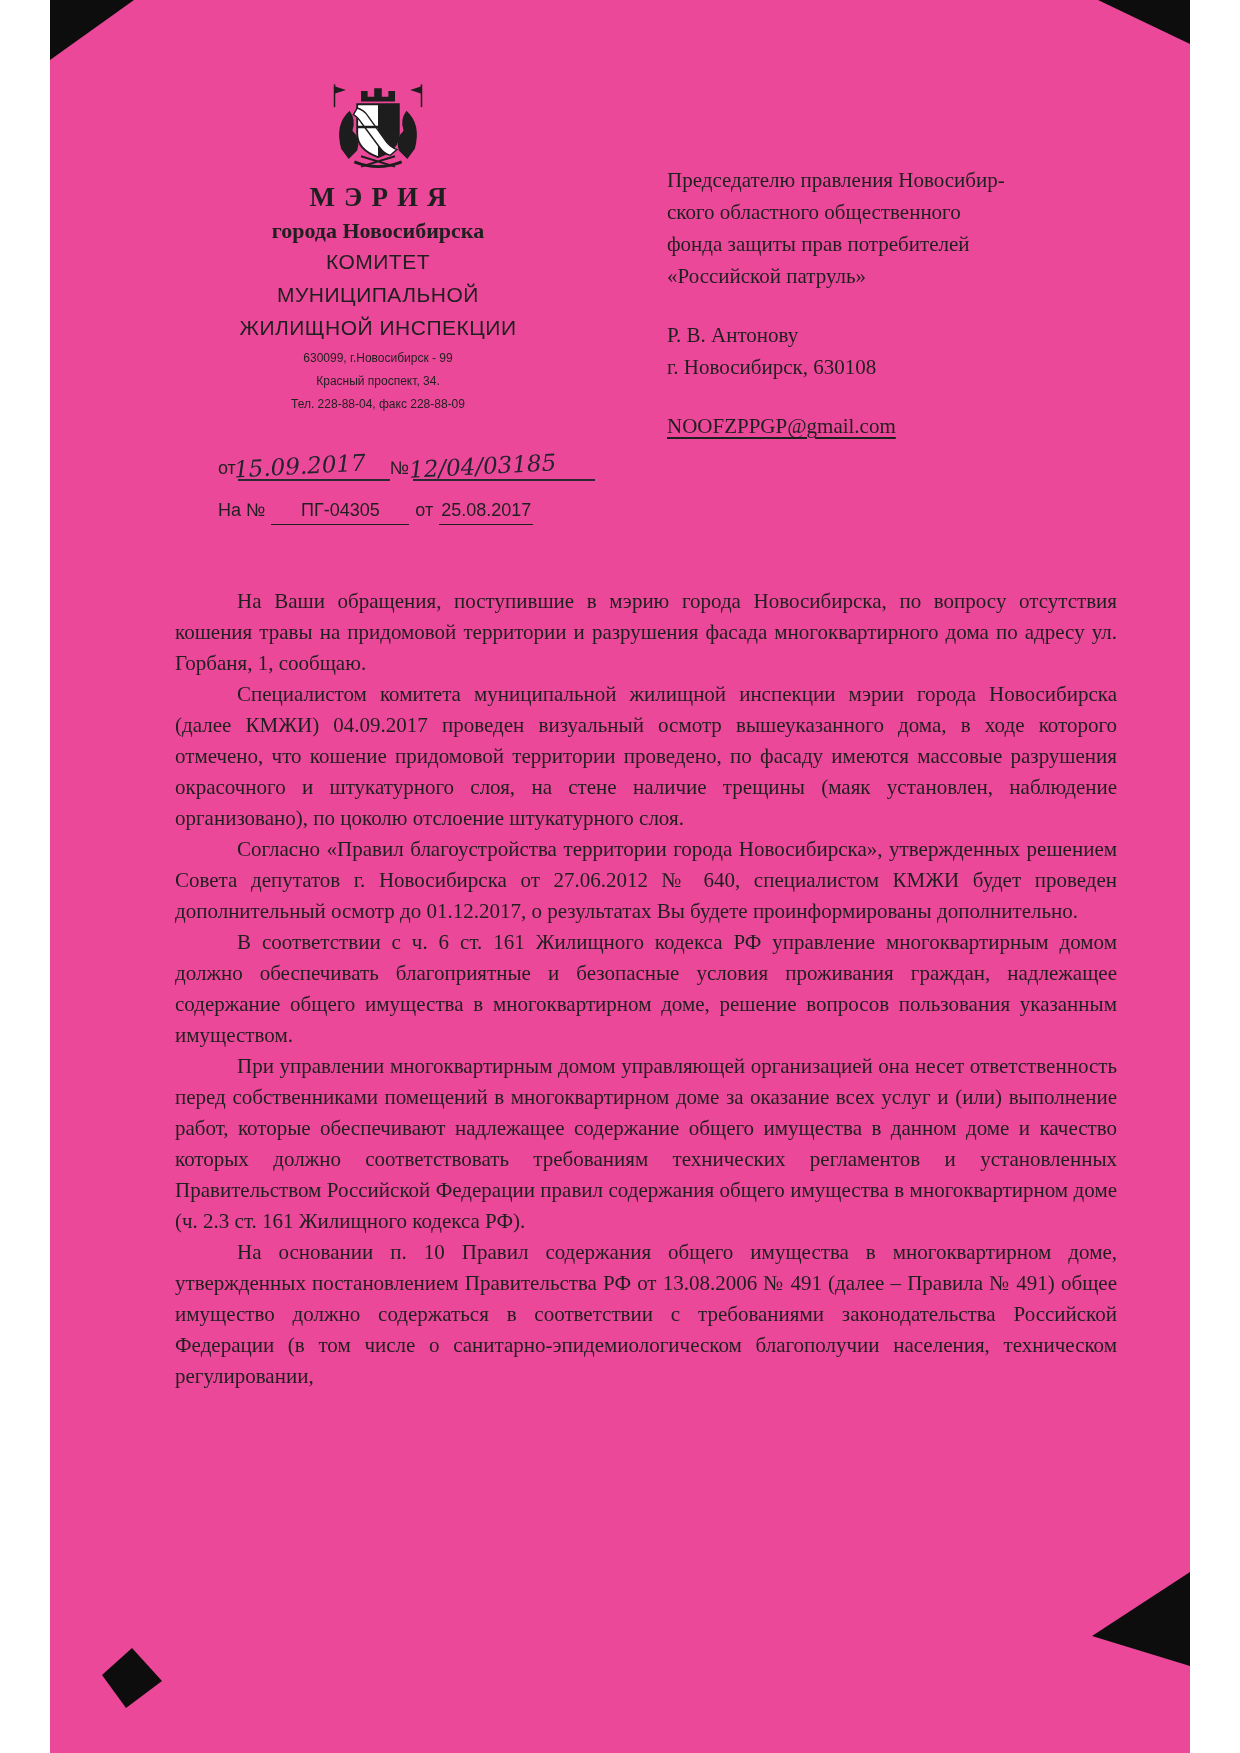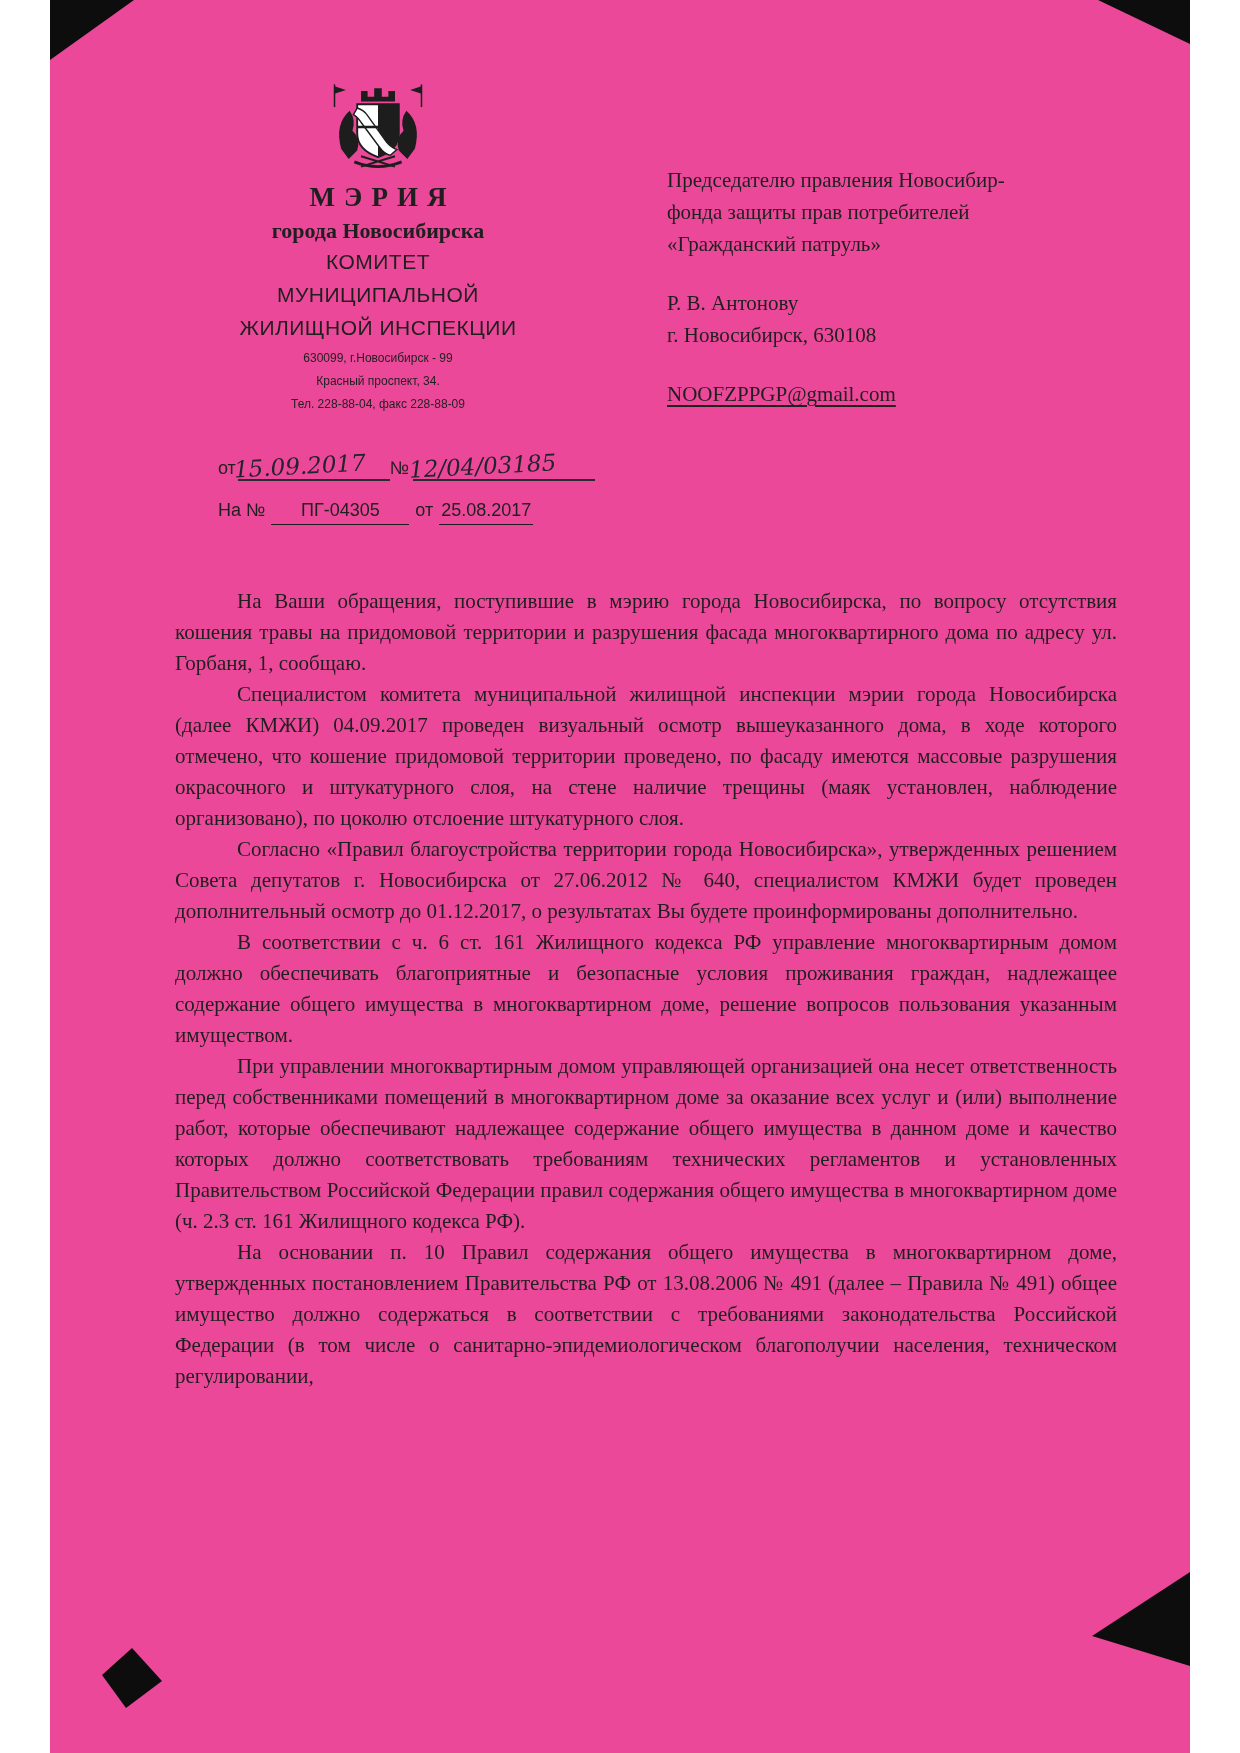"ского областного общественного" div { html: none -> <div>ского областного общественного</div> }
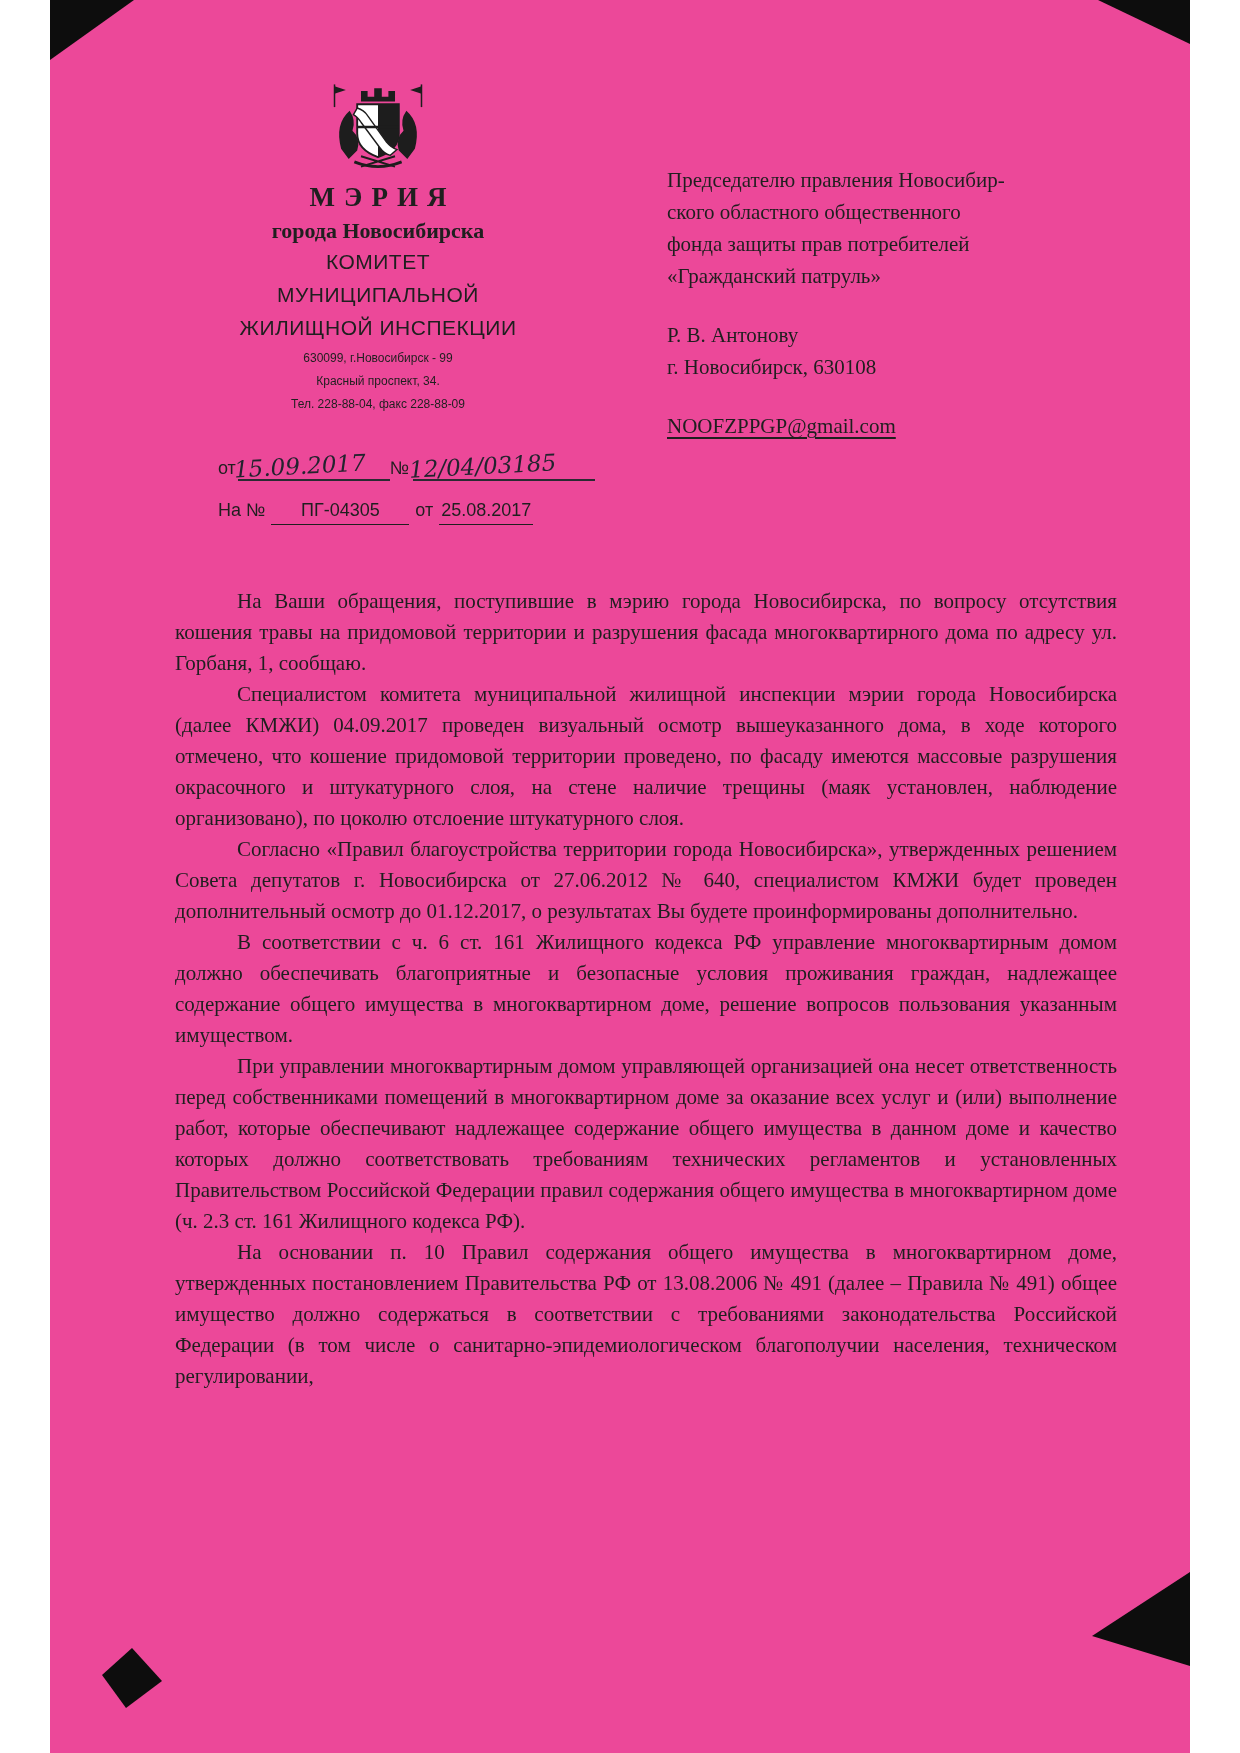"«Гражданский патруль»" div { text: Гражданский -> Российской }
